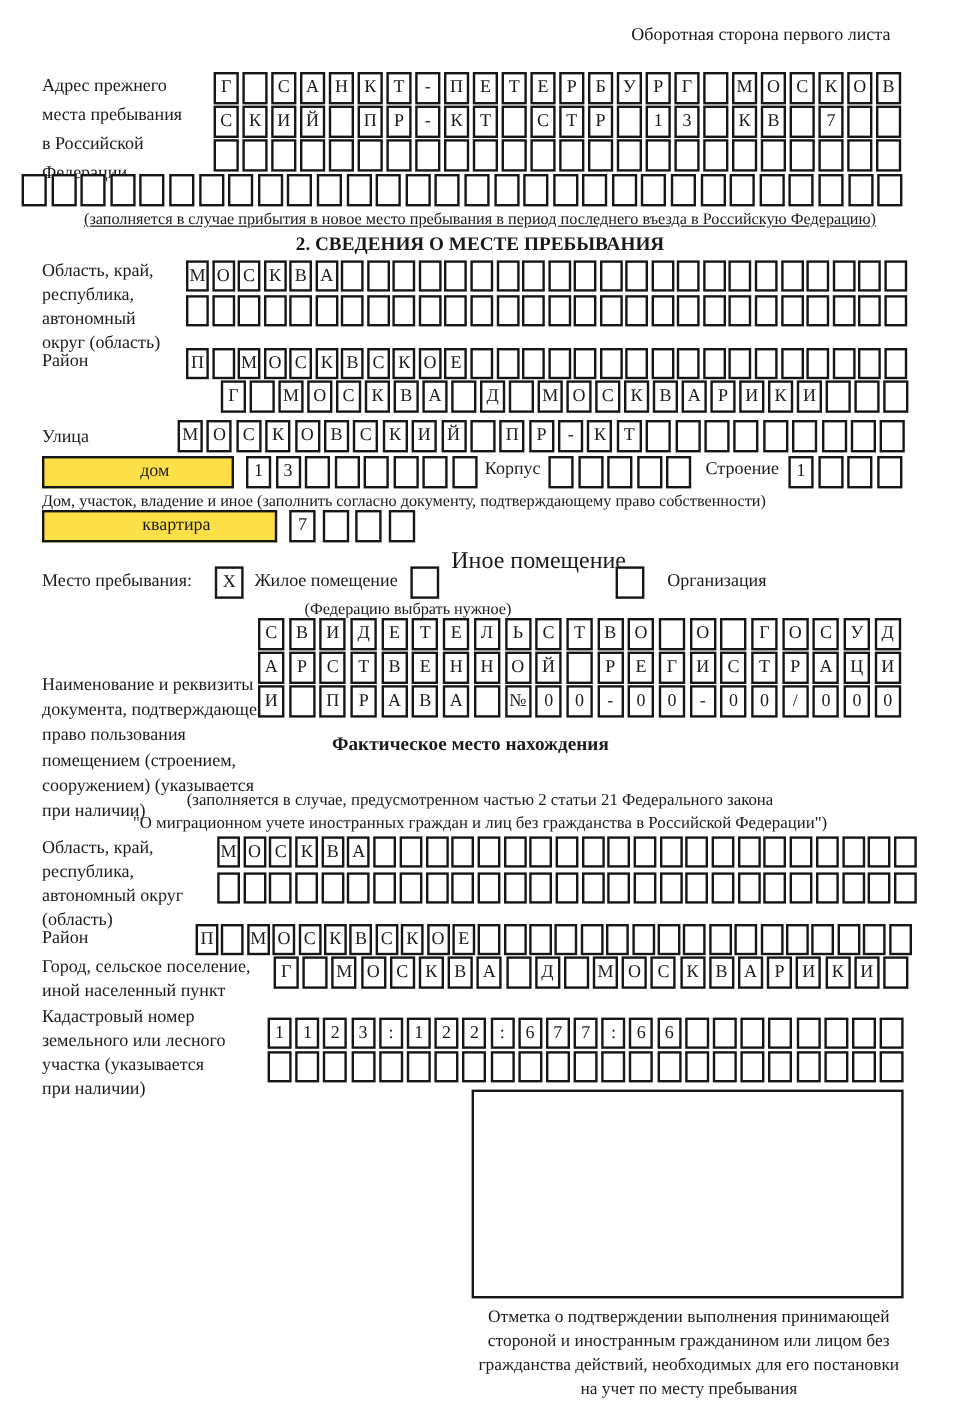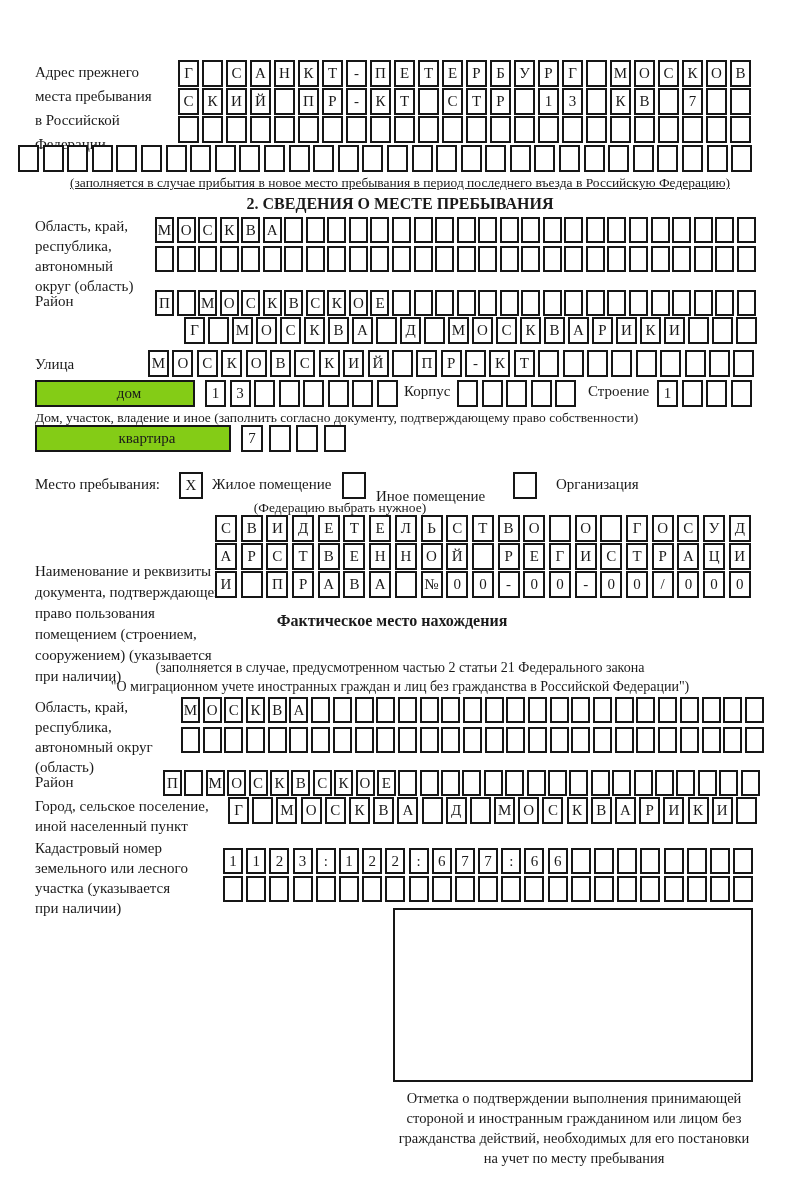"Оборотная сторона первого листа" div.abs { html: none -> <div>Оборотная сторона первого листа</div> }
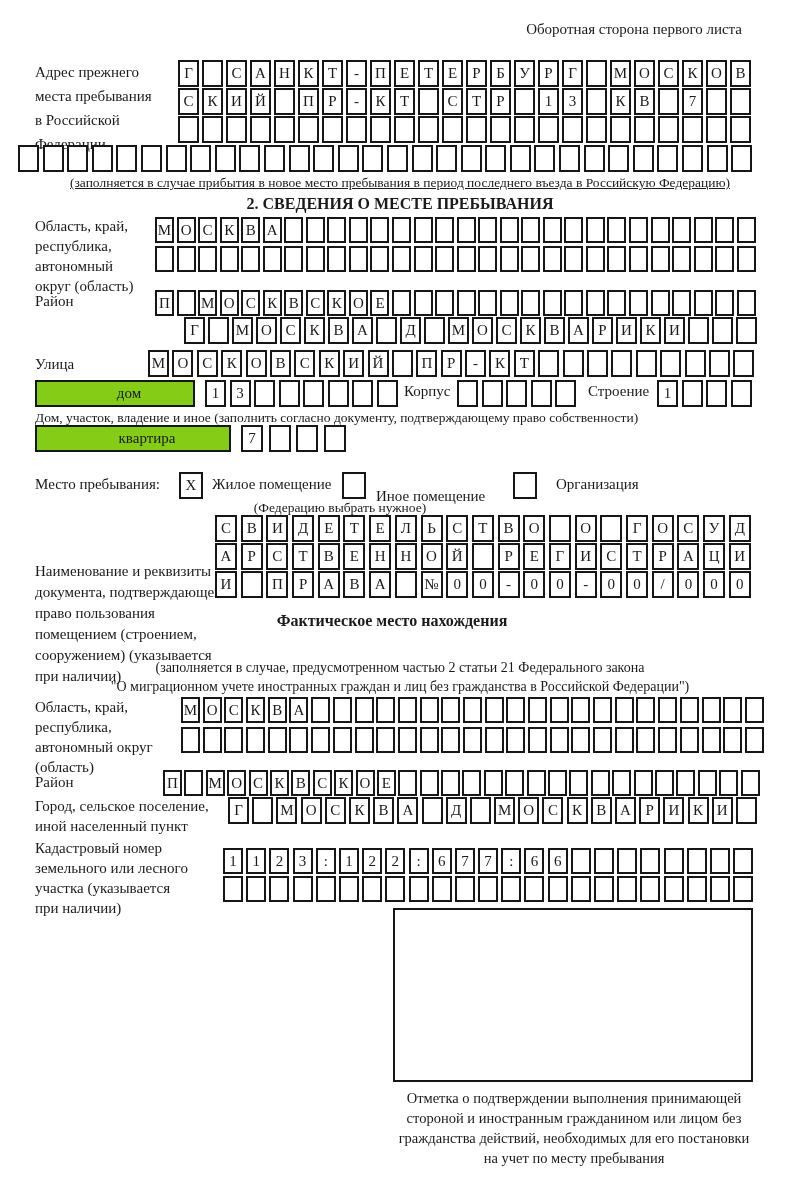"дом" .wbox { background: #84cc16 -> #fde047 }
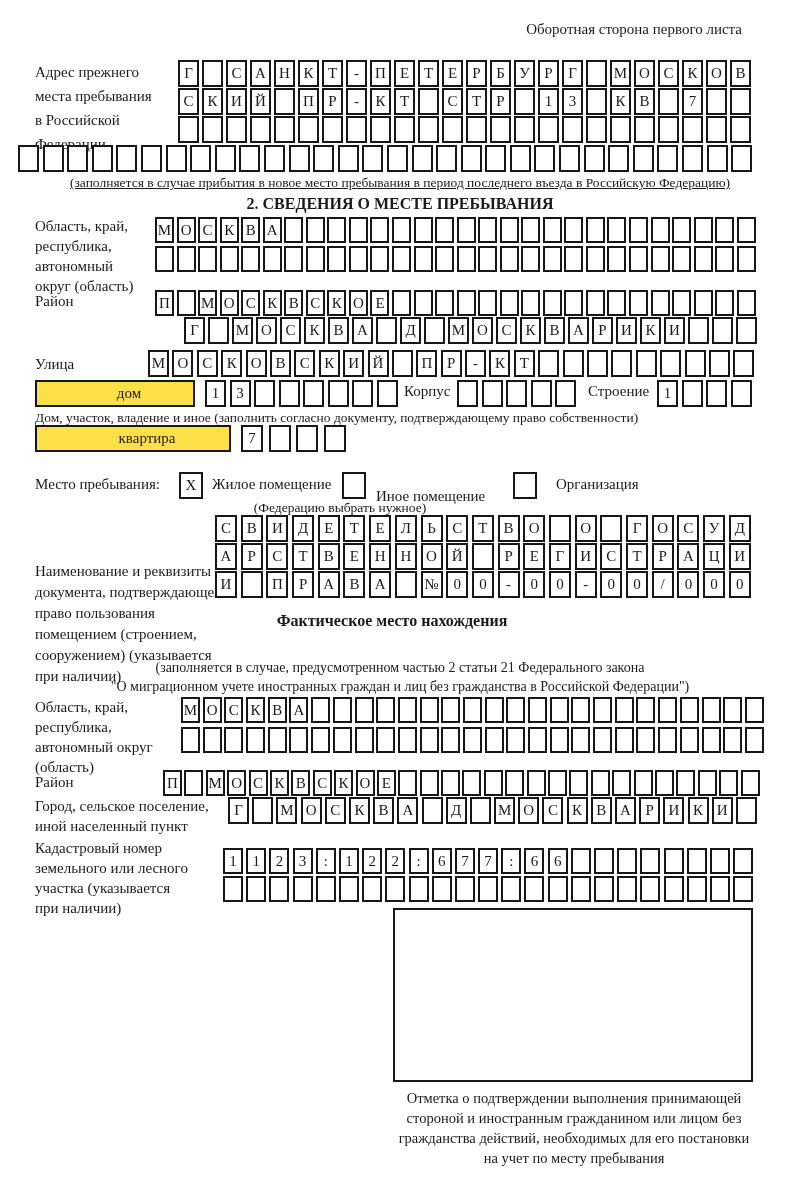"Иное помещение" div.abs { font-size: 15px -> 20px; top: 488px -> 456px }
